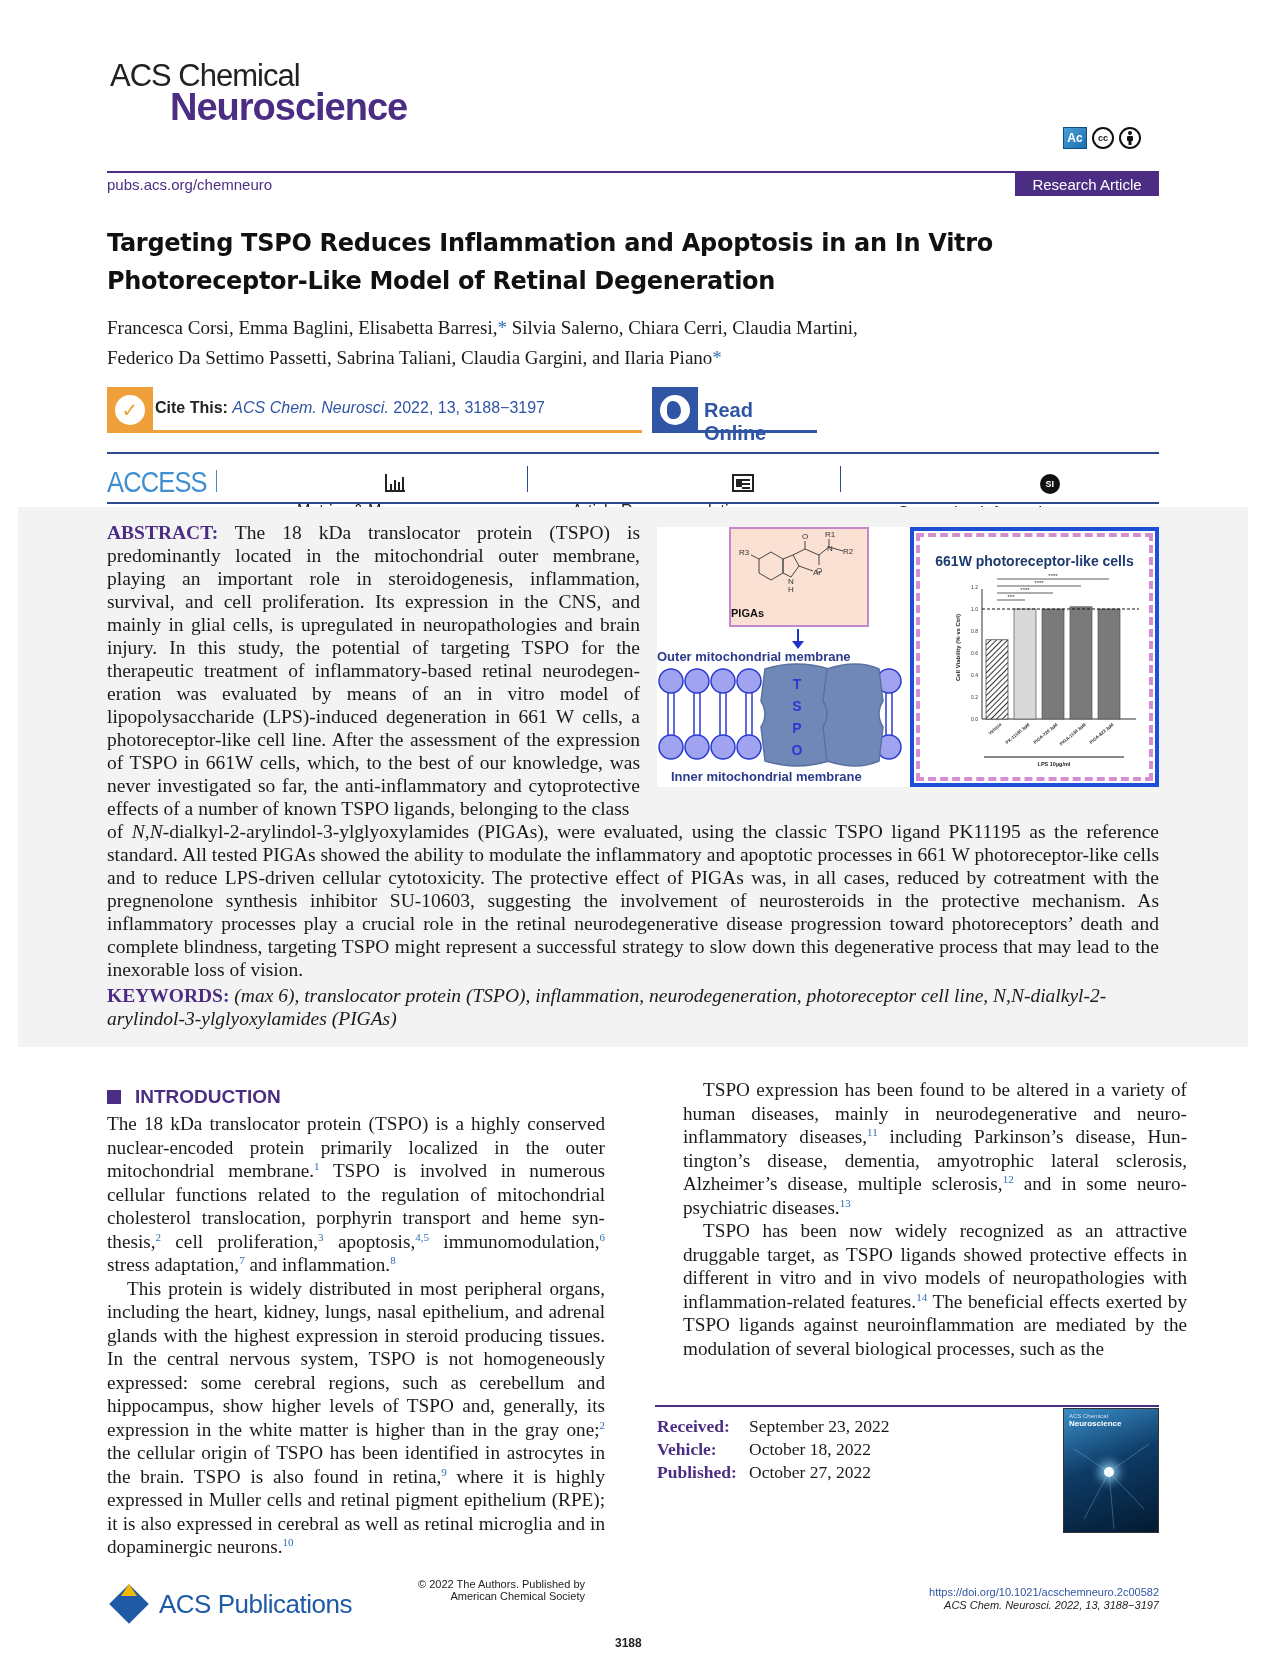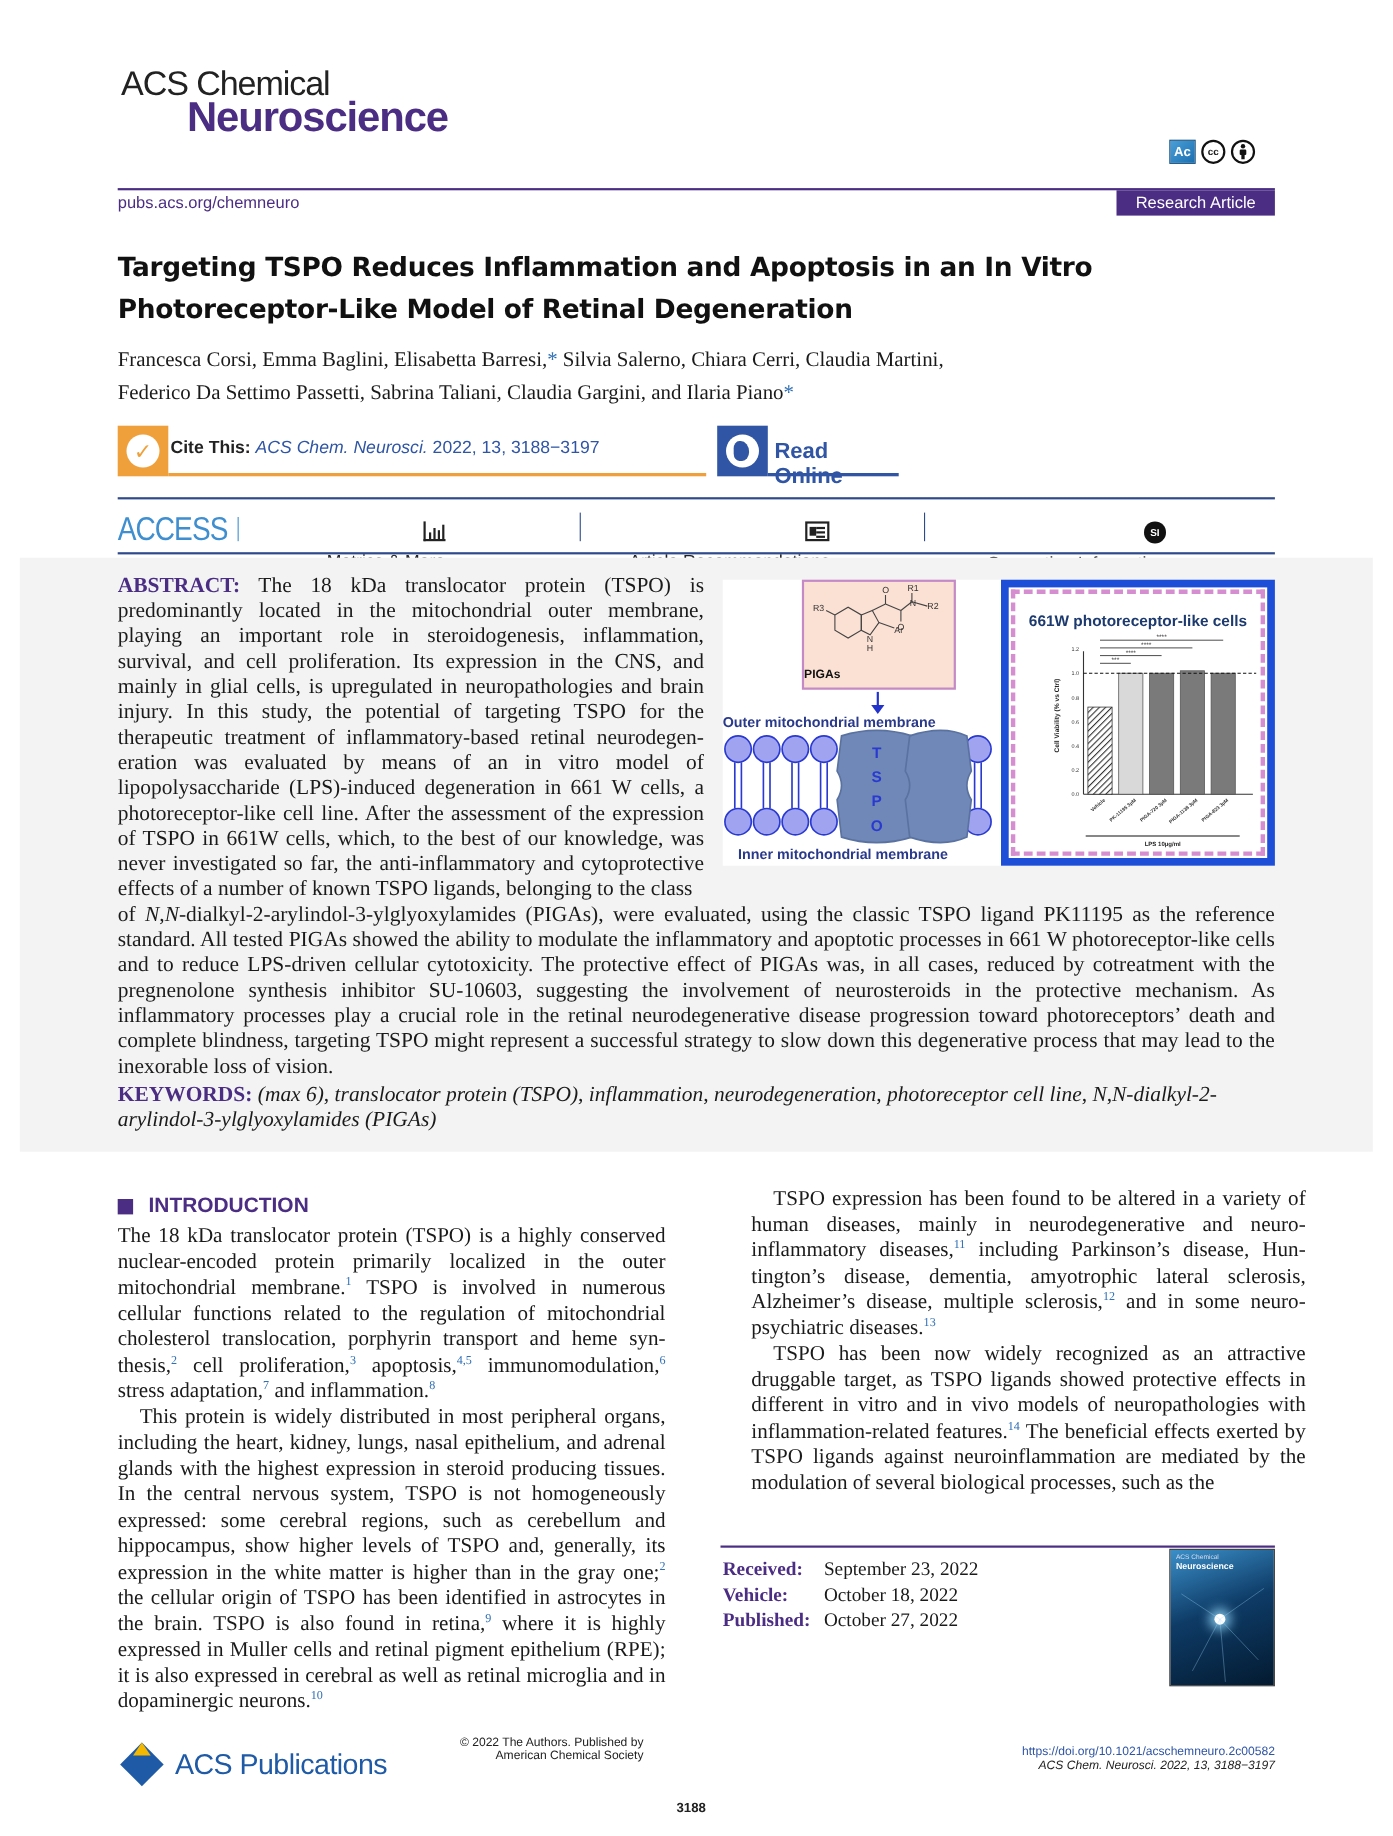"661W photoreceptor-like cells" .chart-panel { border: 7px solid #1d4ed8 -> 4px solid #1d4ed8 }
